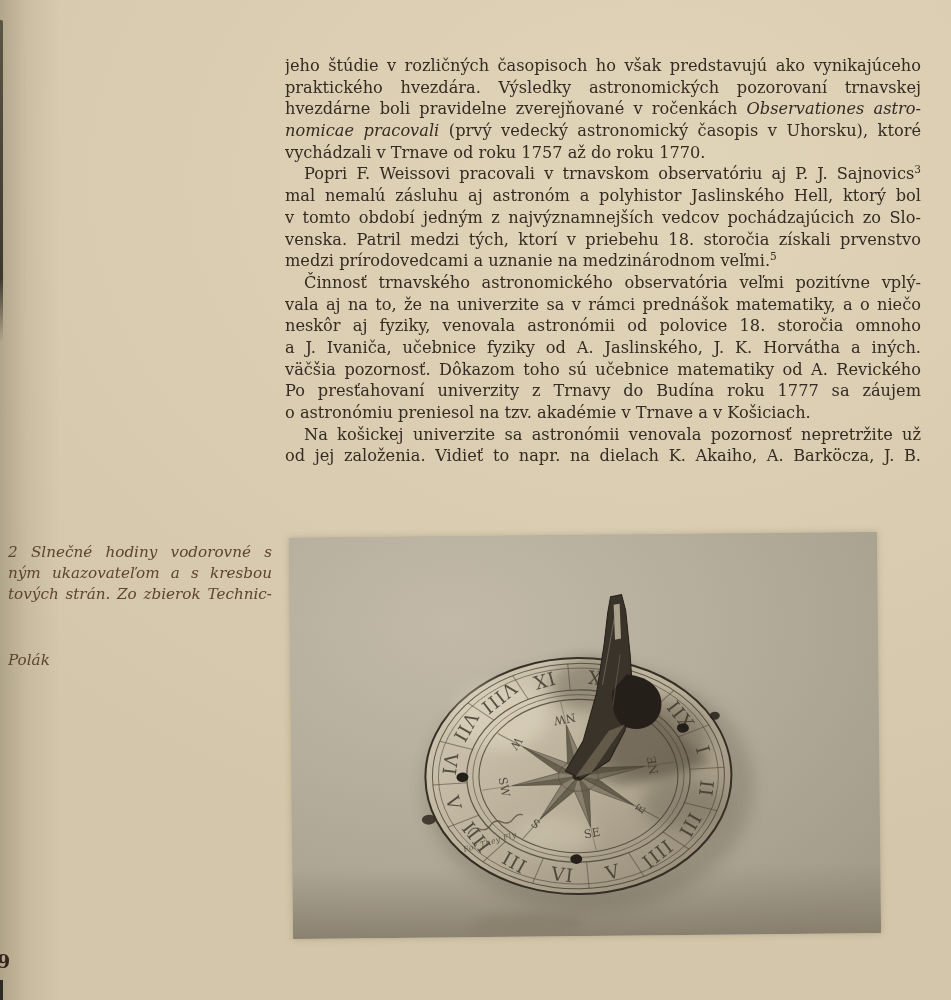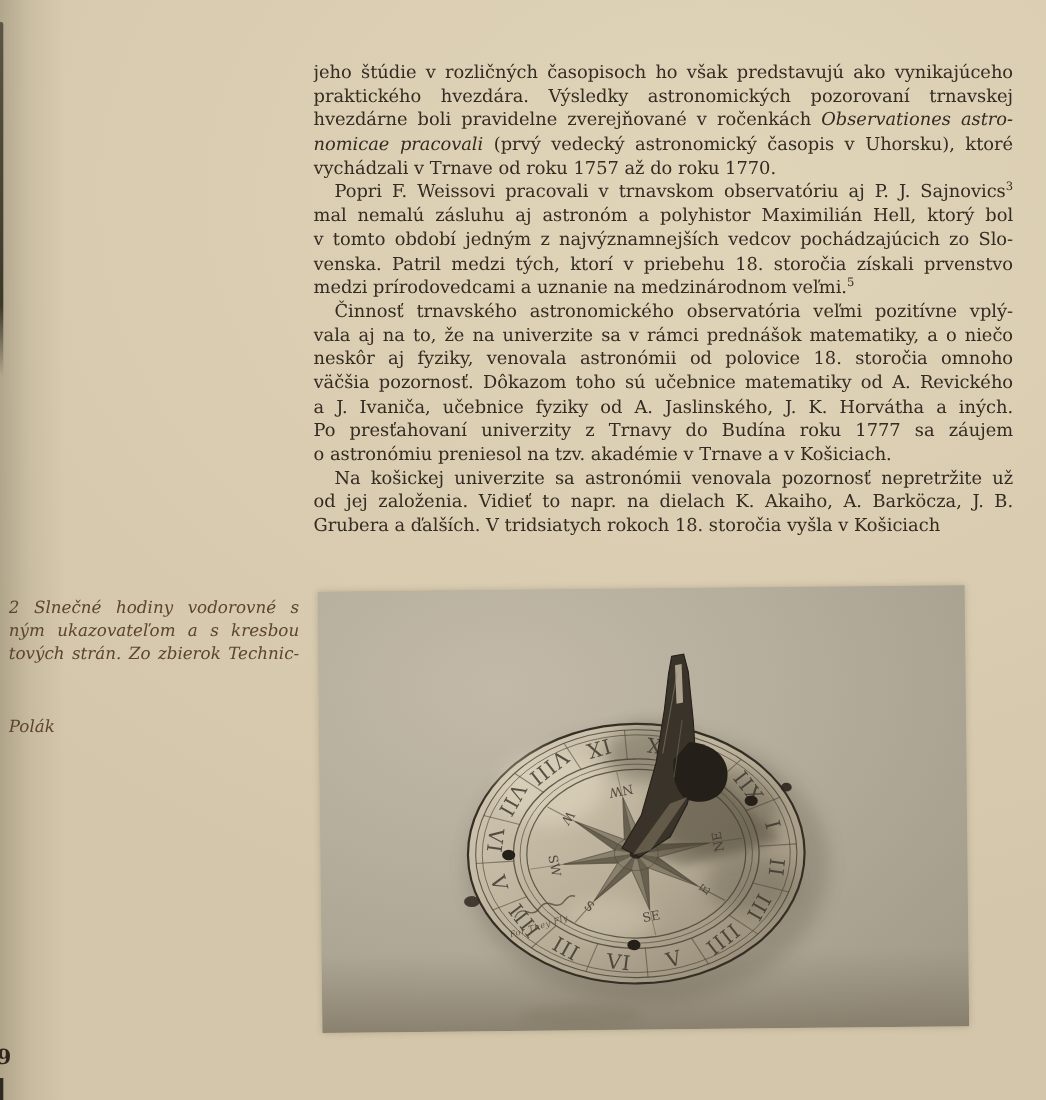"mal nemalú zásluhu aj astronóm" span { text: Maximilián -> Jaslinského }
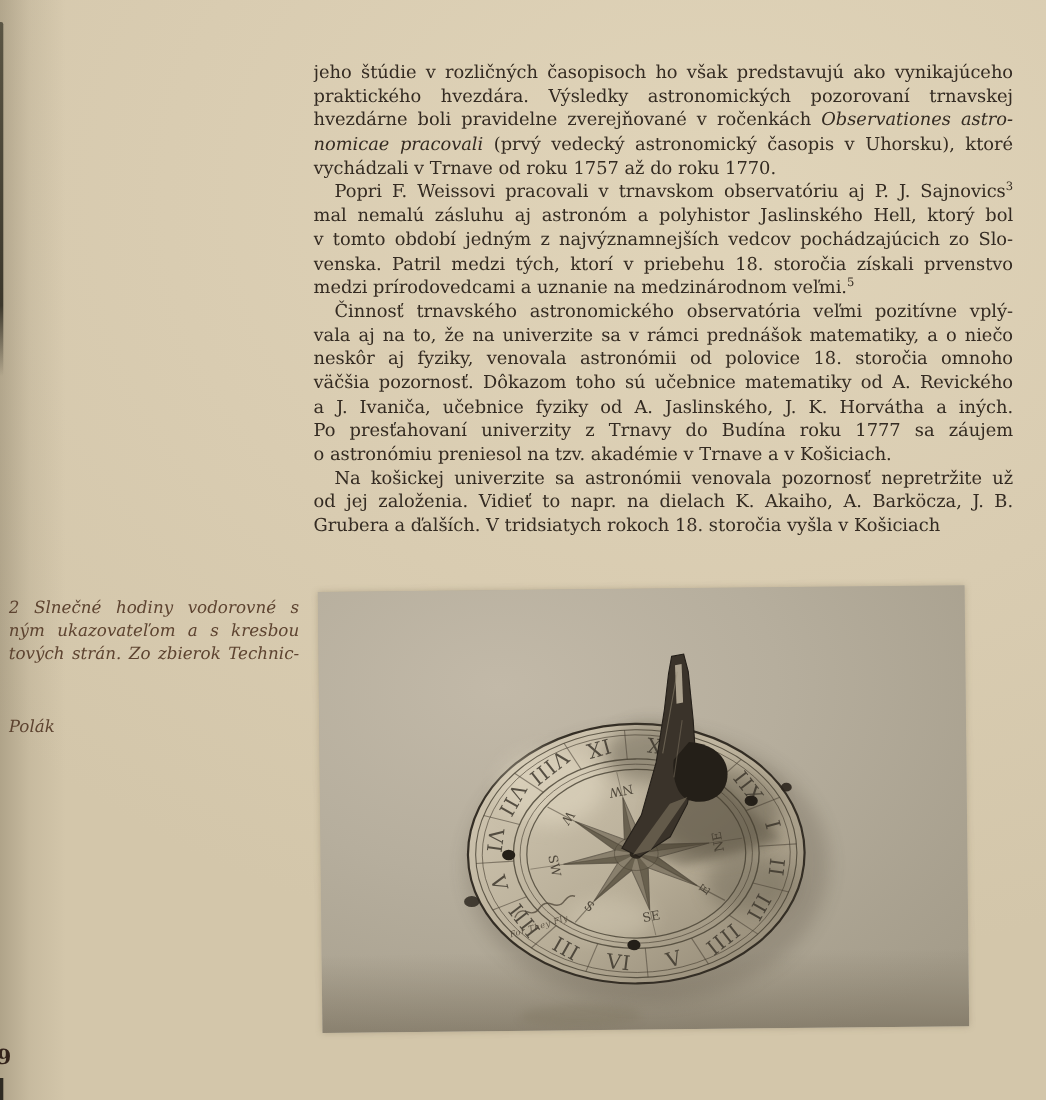"väčšia pozornosť. Dôkazom toho sú" div.line { order: before "a J. Ivaniča, učebnice fyziky" -> after "a J. Ivaniča, učebnice fyziky" }
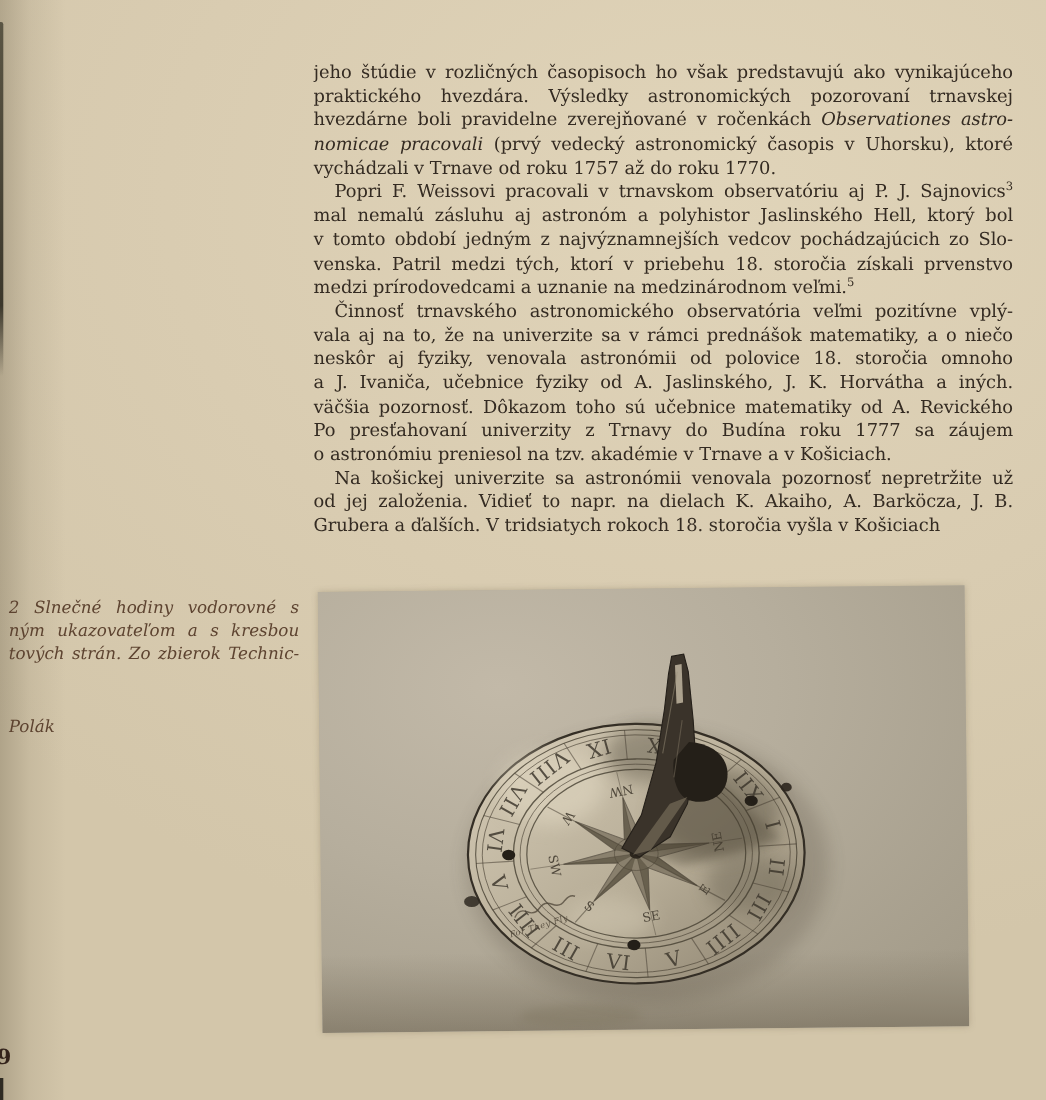"Grubera a ďalších. V tridsiatych" div.line { html: <div><span>Grubera a ďalších. V tridsiatych rokoch 18. storočia vyšla v Košiciach</span></div> -> none }
